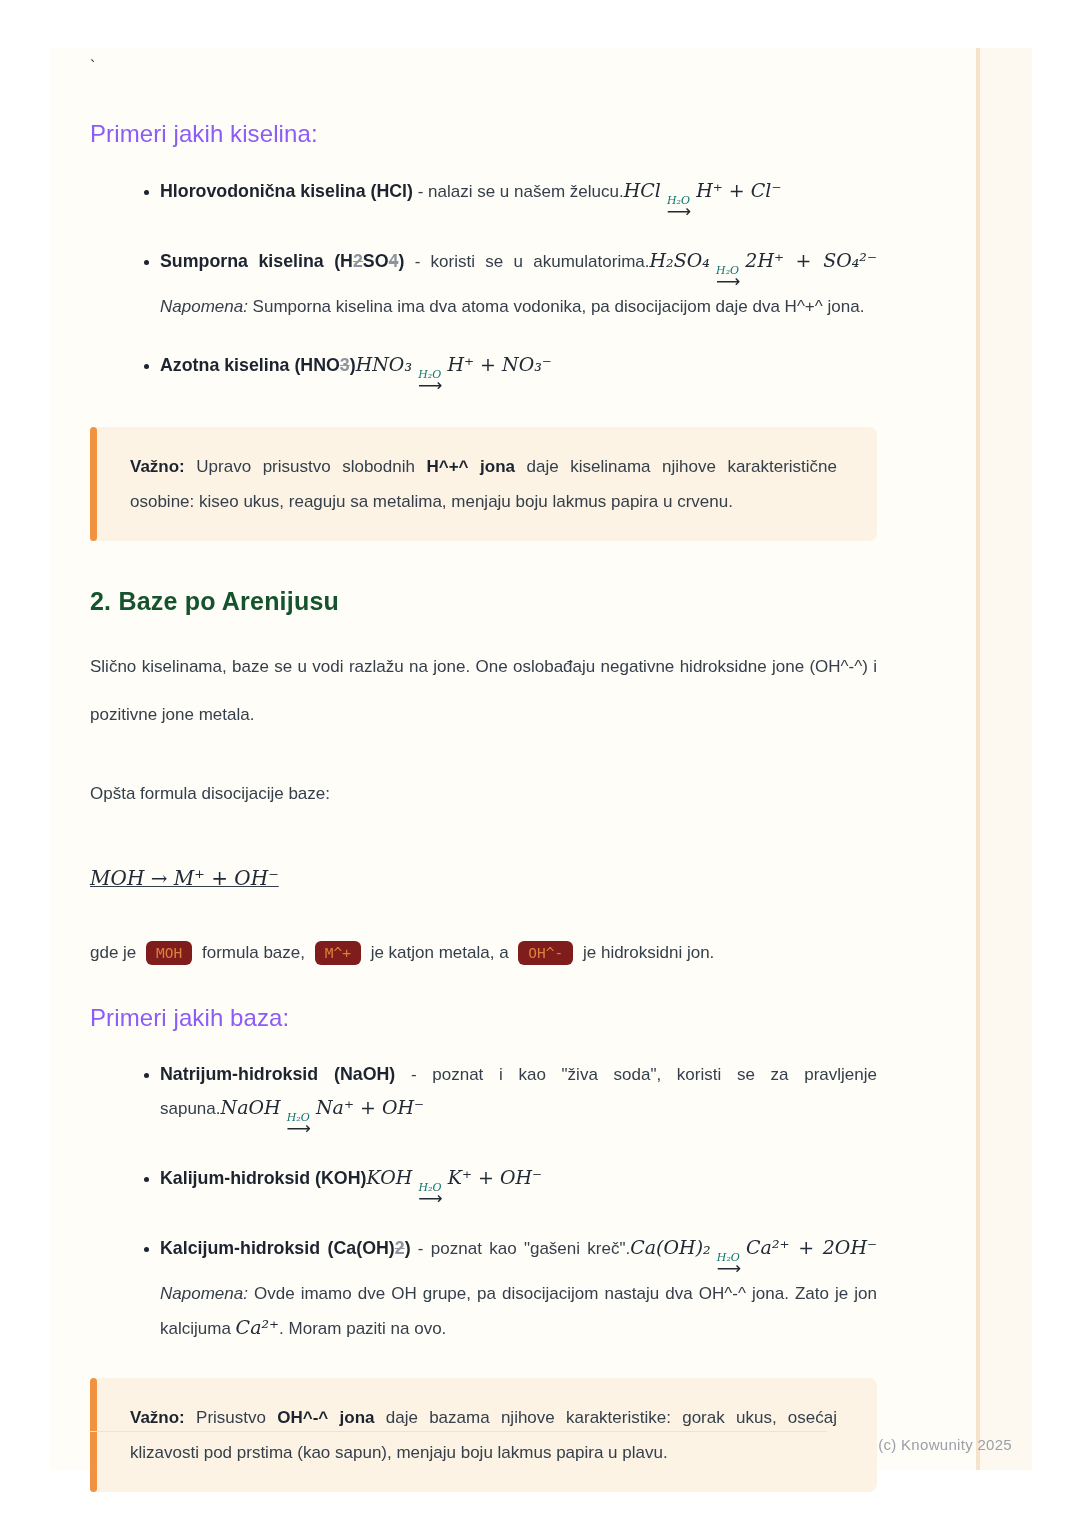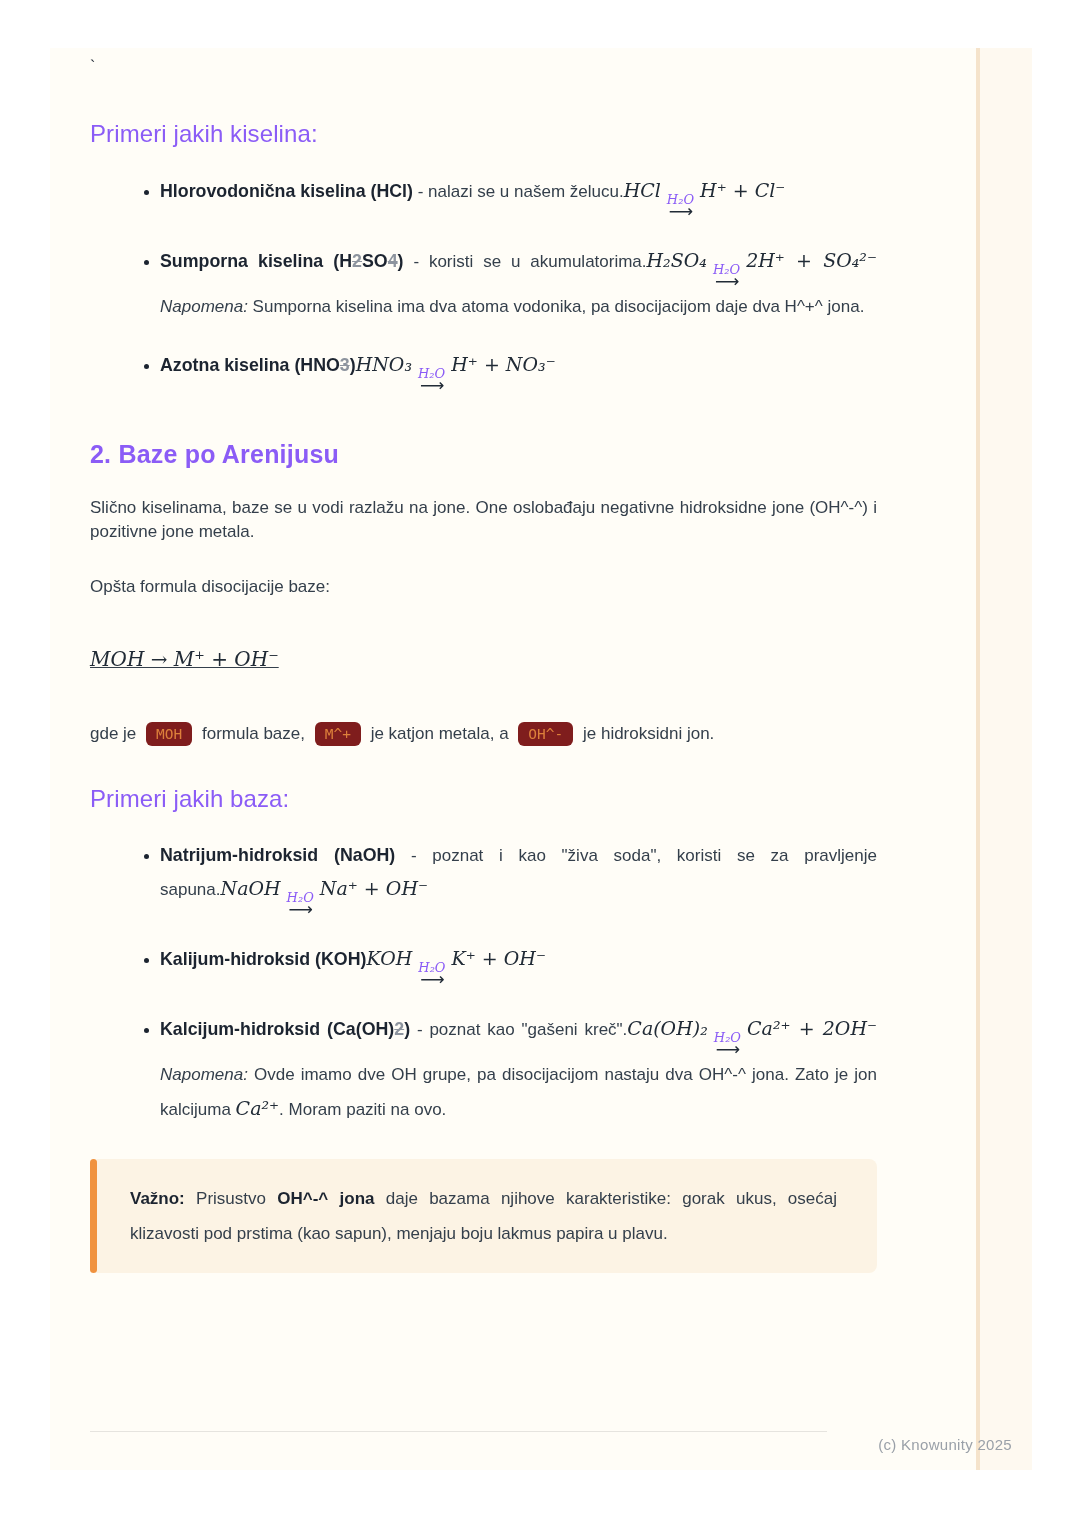"H₂O" .rxn-label { color: #8b5cf6 -> #0f766e; font-size: 13px -> 11px }
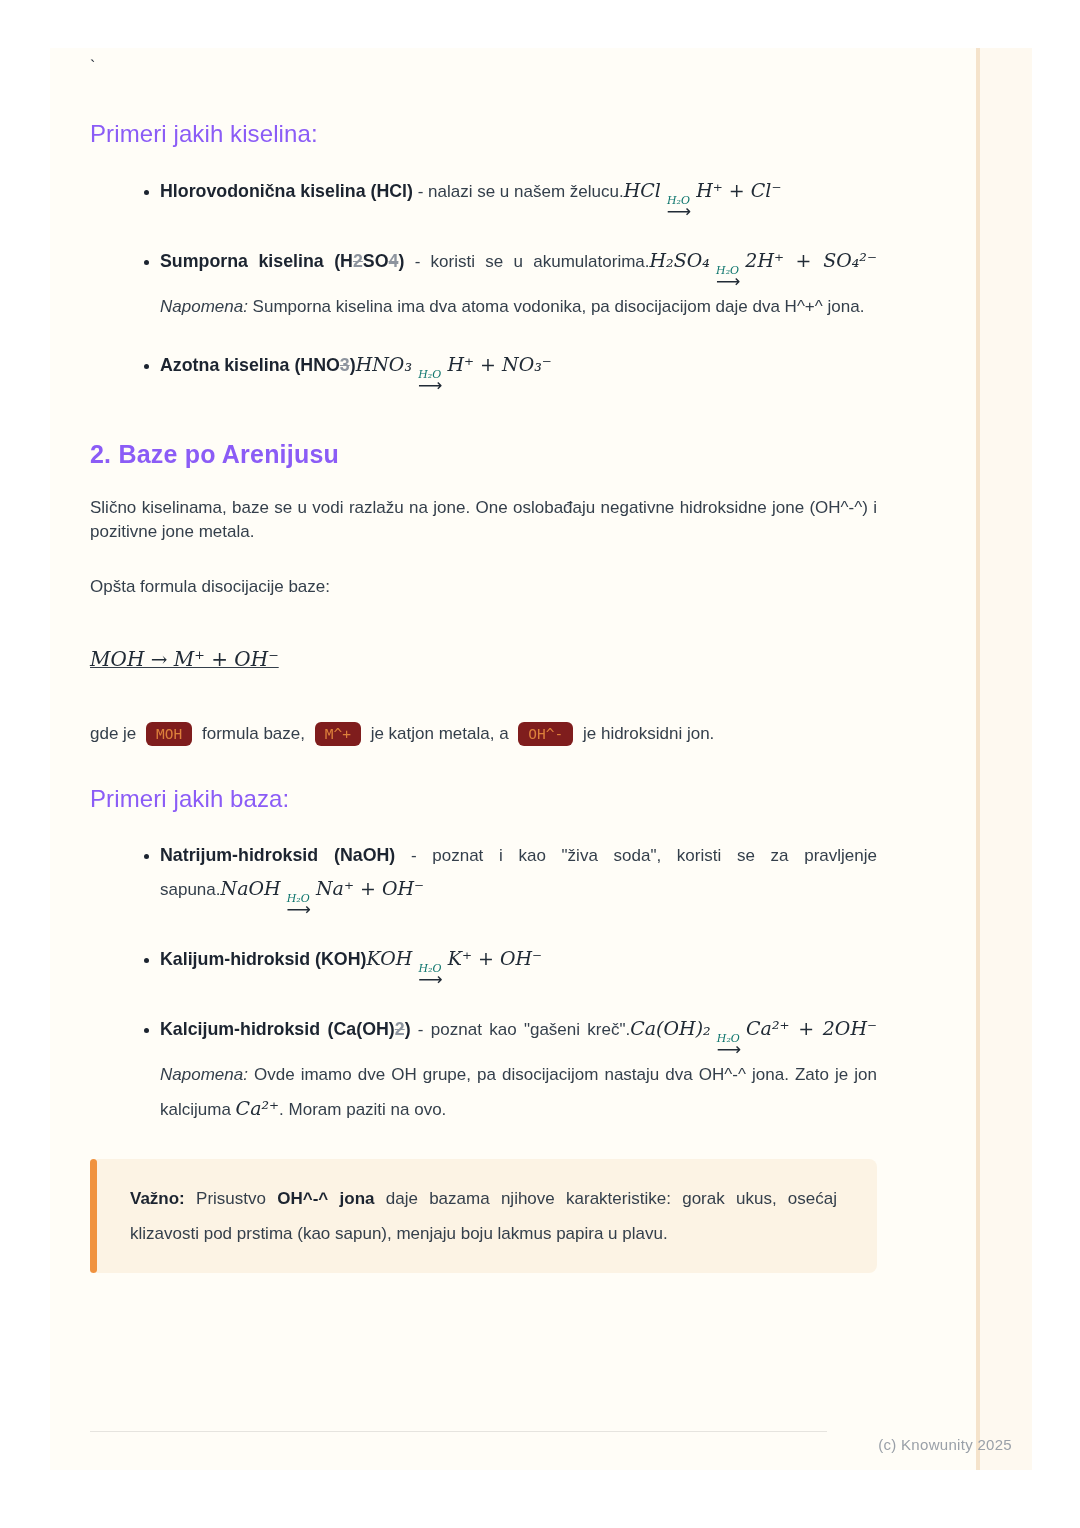"Važno: Upravo prisustvo slobodnih H^+^" div.callout { html: none -> <div> <p><b>Važno:</b><span> Upravo prisustvo slobodnih </span><b>H^+^ jona</b><span> daje kiselinama njihove karakteristične osobine: kiseo ukus, reaguju sa metalima, menjaju boju lakmus papira u crvenu.</span></p> </div> }
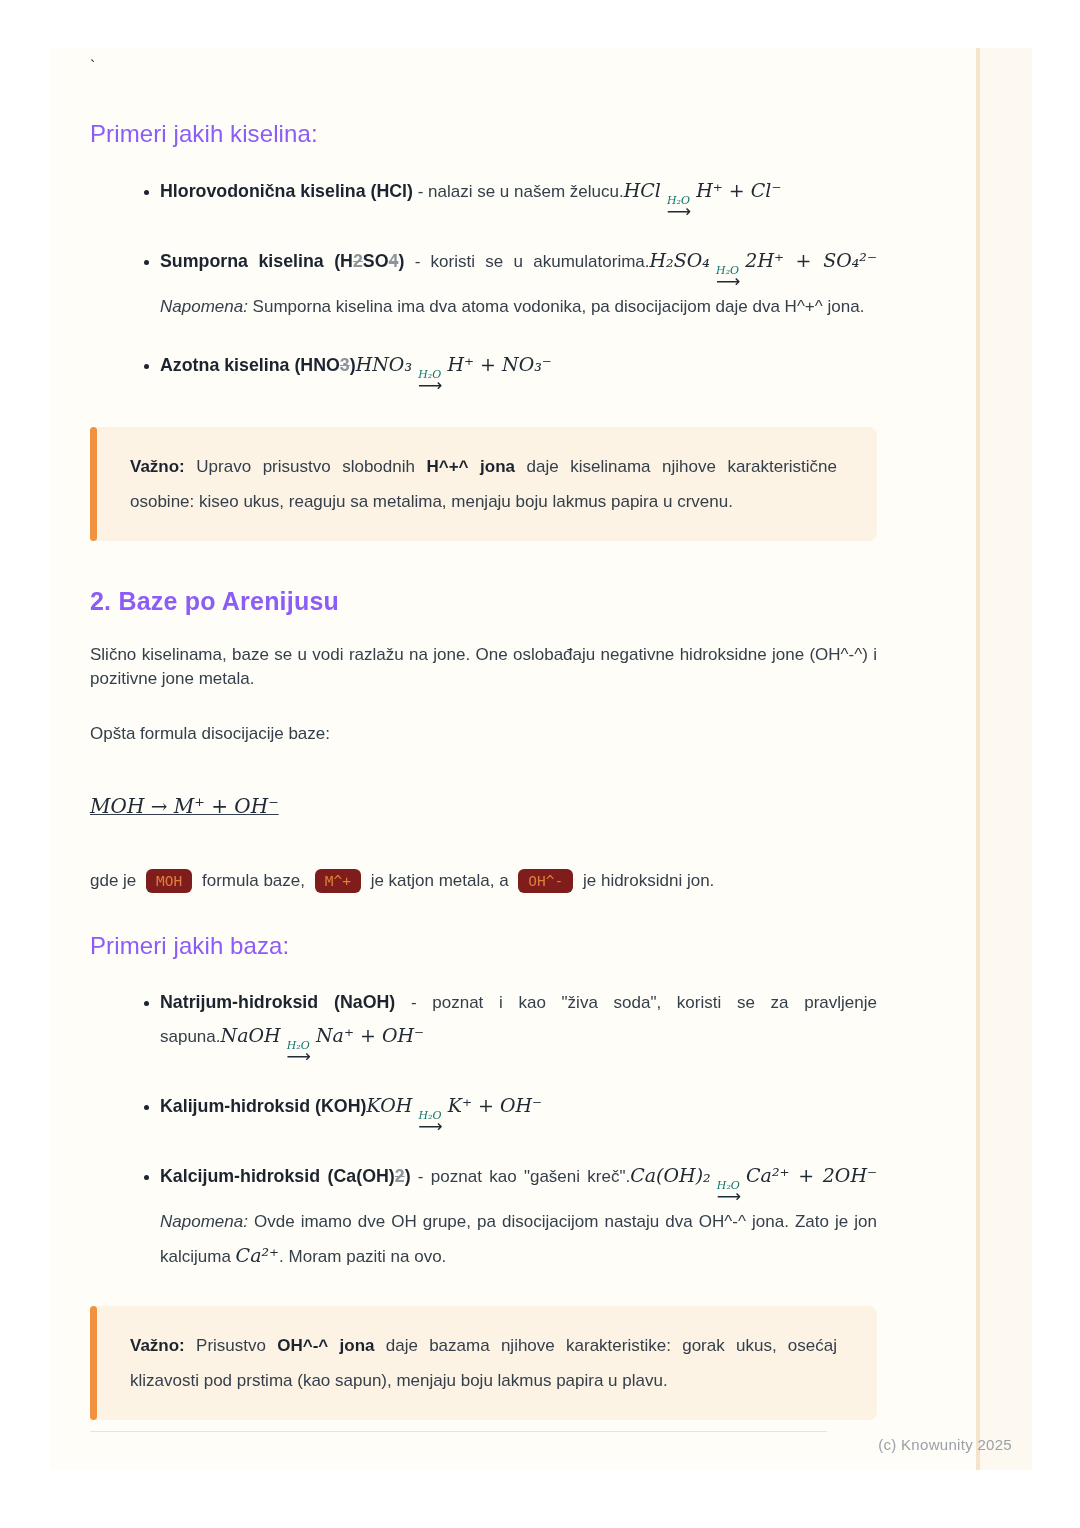"2. Baze po Arenijusu" h2.faint { color: #8b5cf6 -> #14532d }
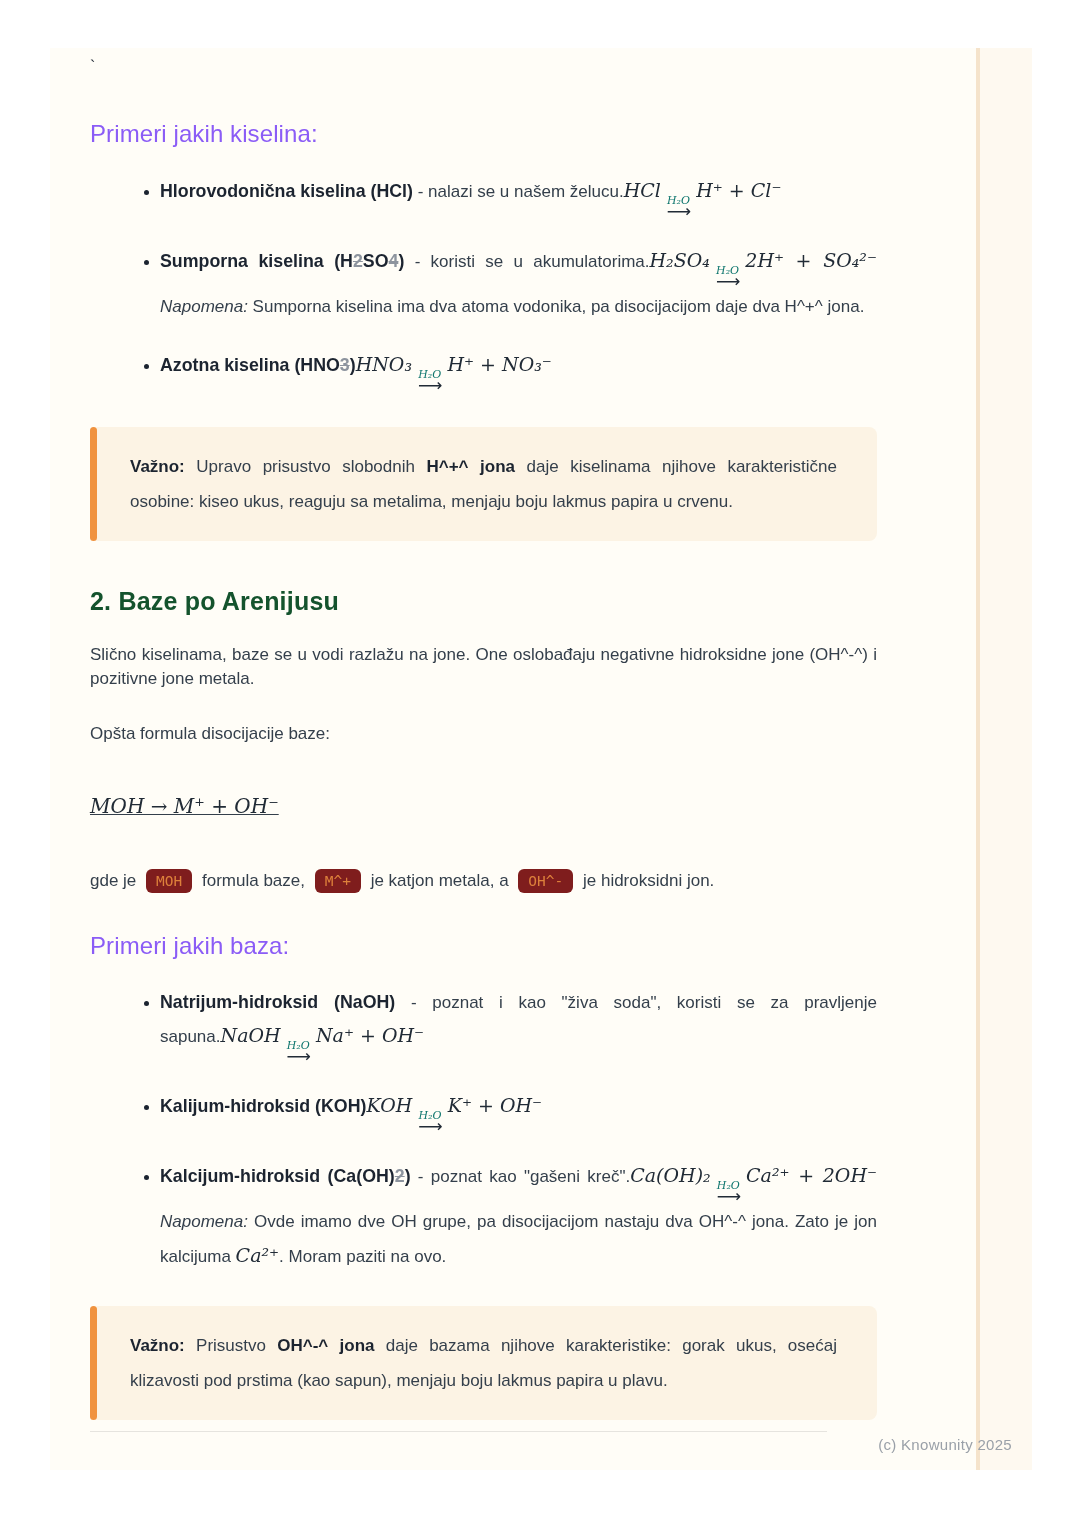"Slično kiselinama, baze se u" p.body { line-height: 24px -> 48px }
